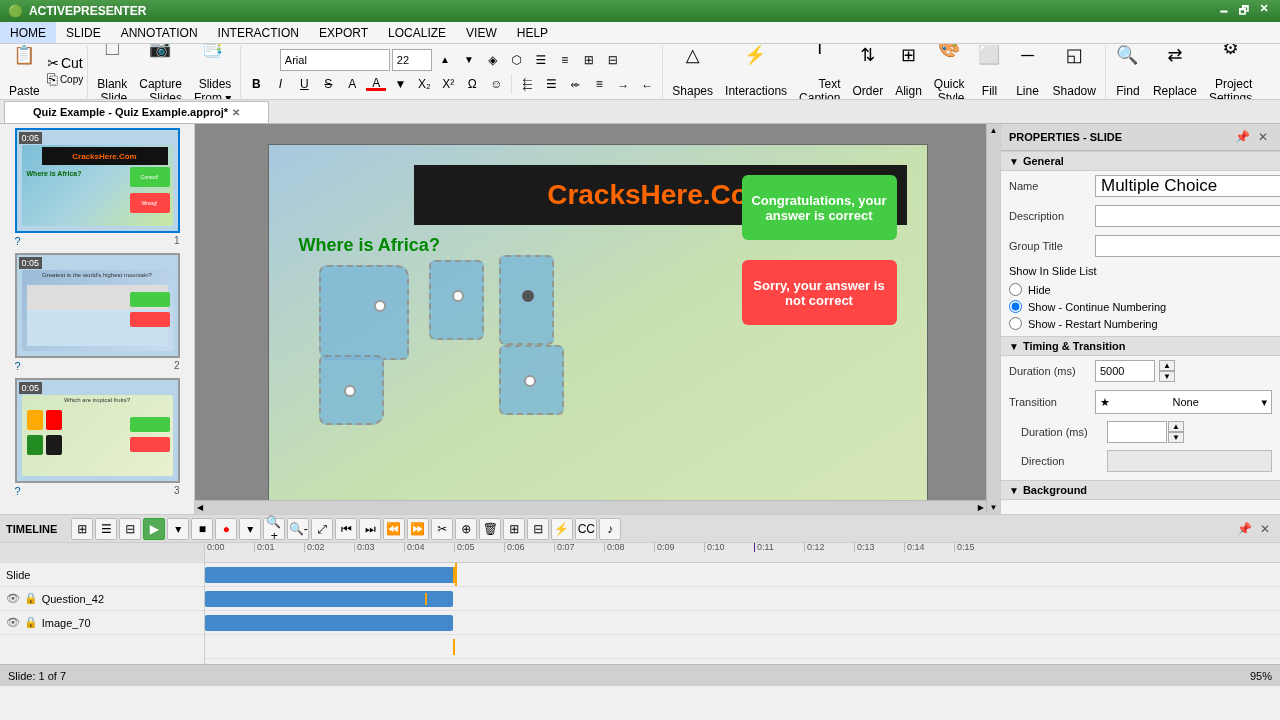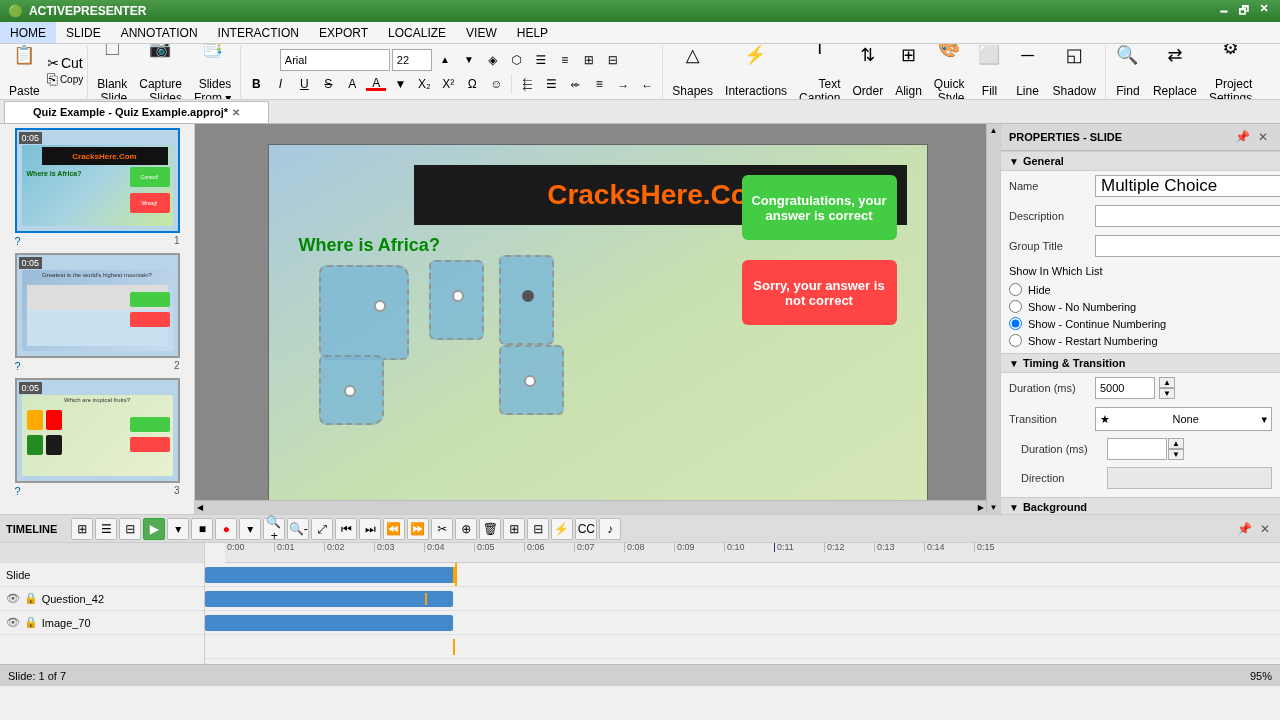"Show In Which List" span { text: Which -> Slide }
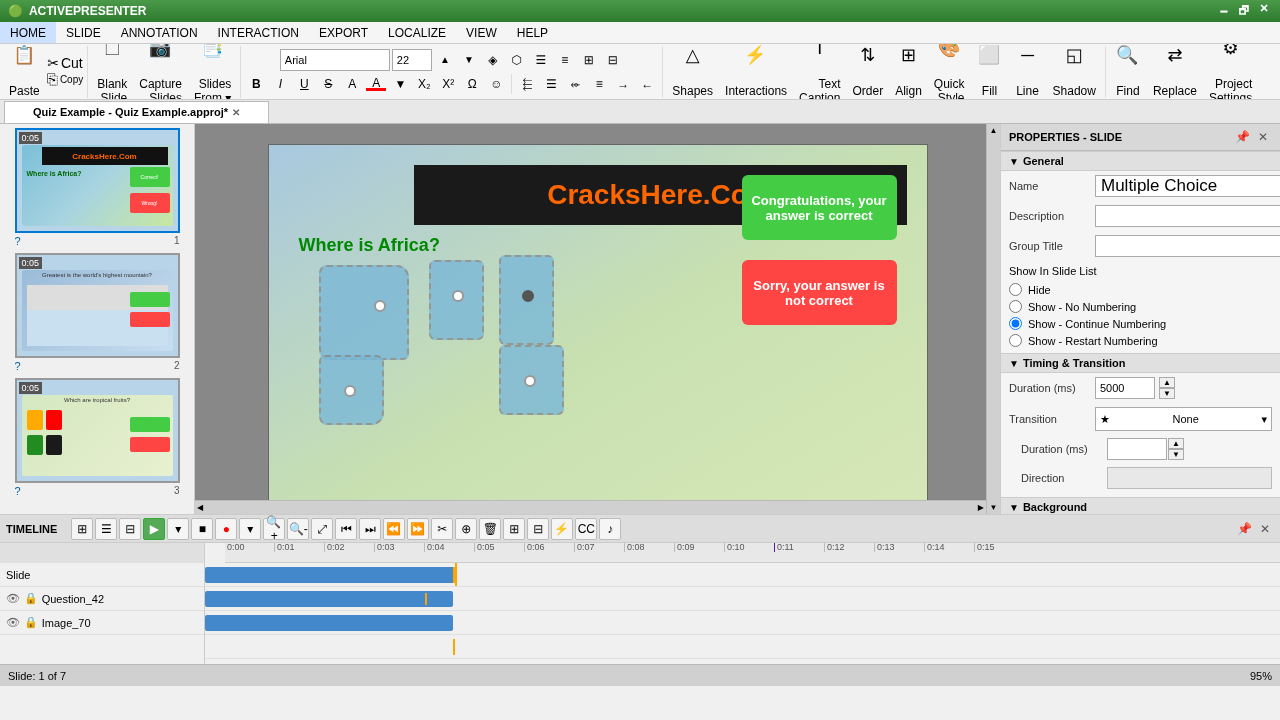"Show - No Numbering" div.radio-row { html: <div> <input> <label>Show - No Numbering</label> </div> -> none }
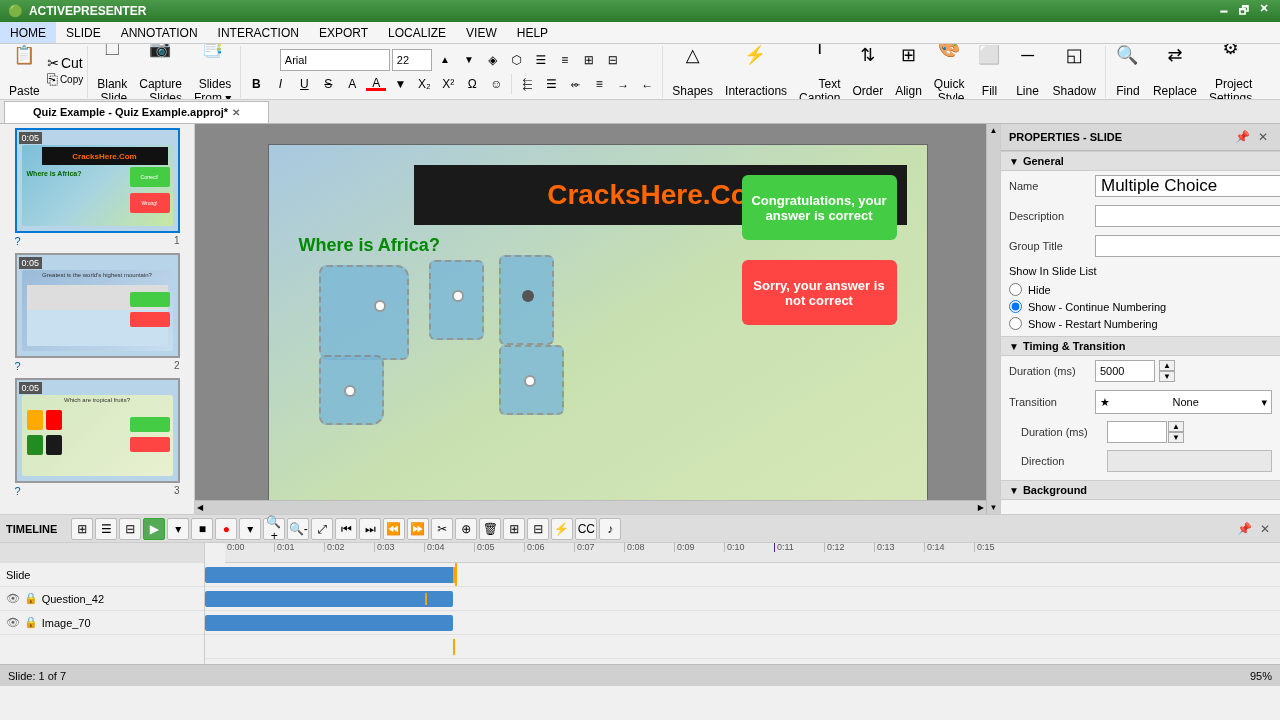"0:00" div.tl-ruler { margin-left: 20px -> none }
